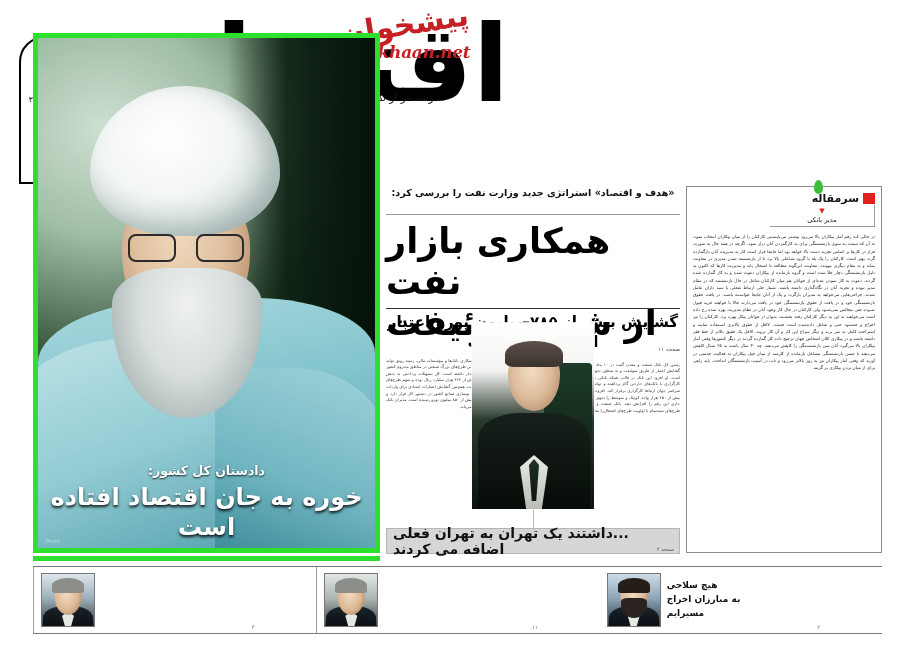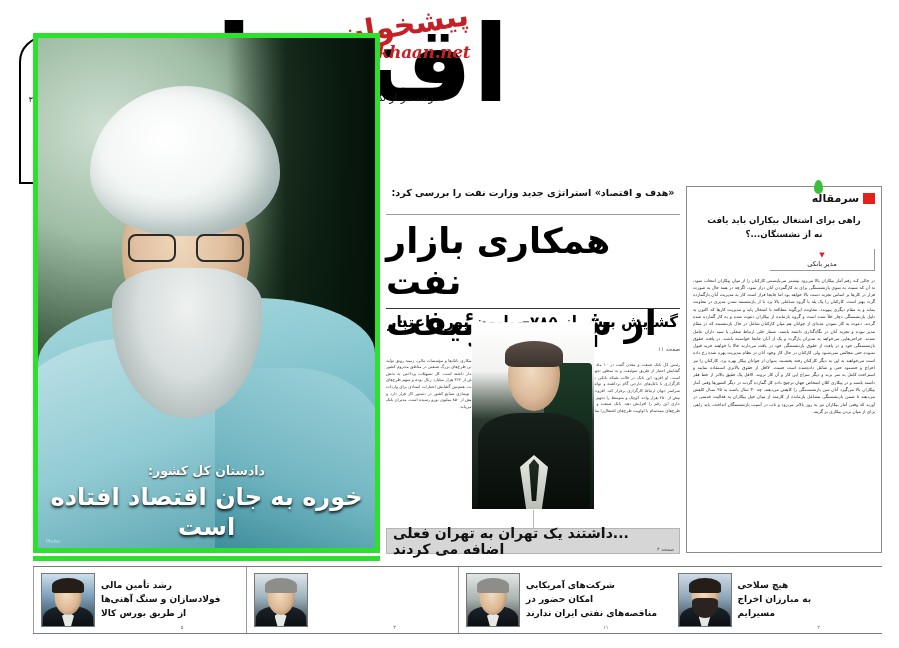"راهی برای اشتغال بیکاران باید" div.edit-head { html: <div> <div>راهی برای اشتغال بیکاران باید یافت</div> <div>نه از نشستگان...؟</div> </div> -> none }
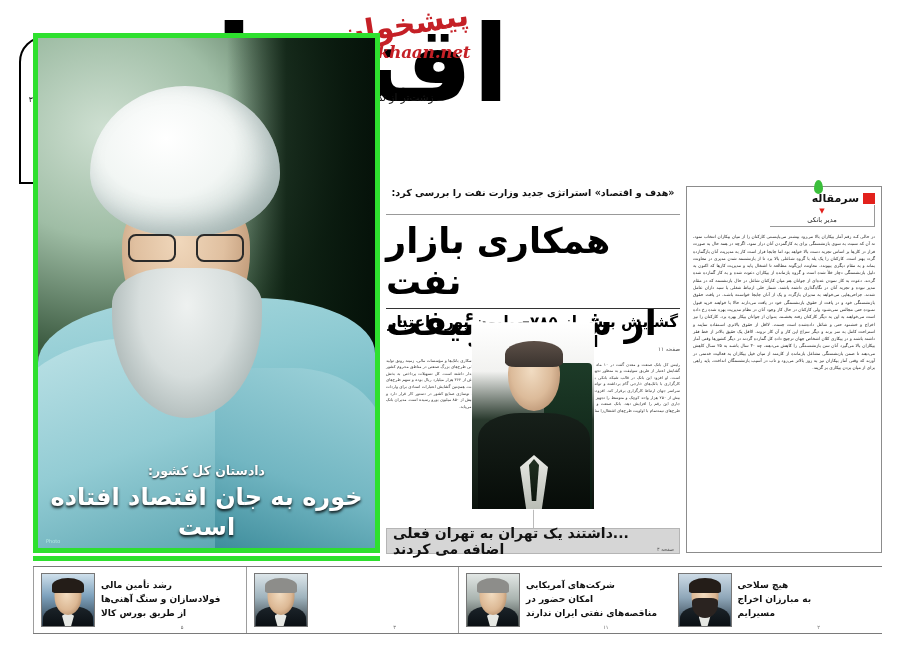"رشد تأمین مالی" div.strip-item { html: <div> <div> <div></div> <div></div> <div></div> <div></div> <div></div> </div> <div> <div>رشد تأمین مالی</div> <div>فولادسازان و سنگ آهنی‌ها</div> <div>از طریق بورس کالا</div> </div> <div>۵</div> </div> -> none }
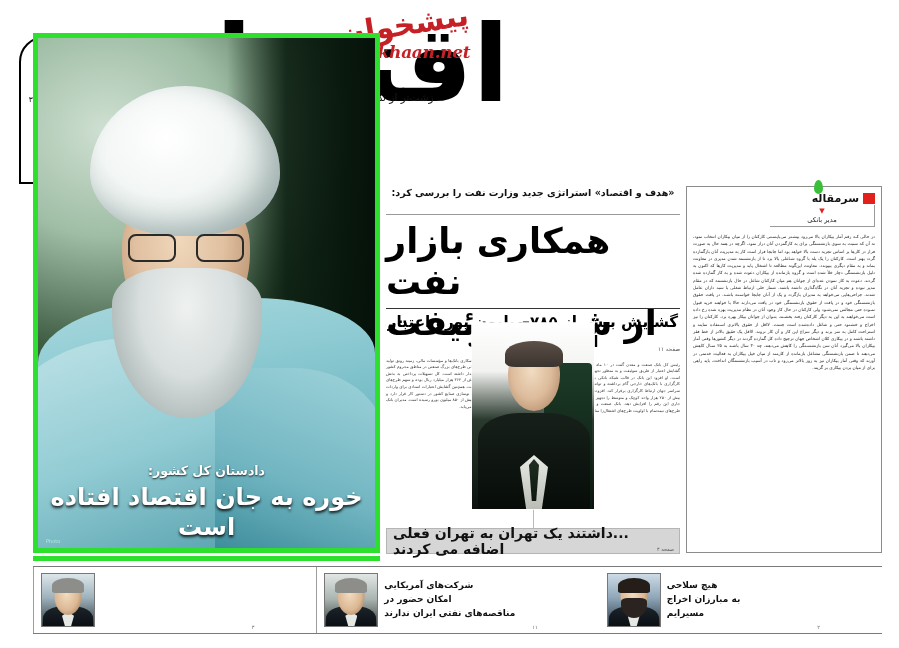"شرکت‌های آمریکایی" div.strip-text { html: <div> <div>شرکت‌های آمریکایی</div> <div>امکان حضور در</div> <div>مناقصه‌های نفتی ایران ندارند</div> </div> -> none }
